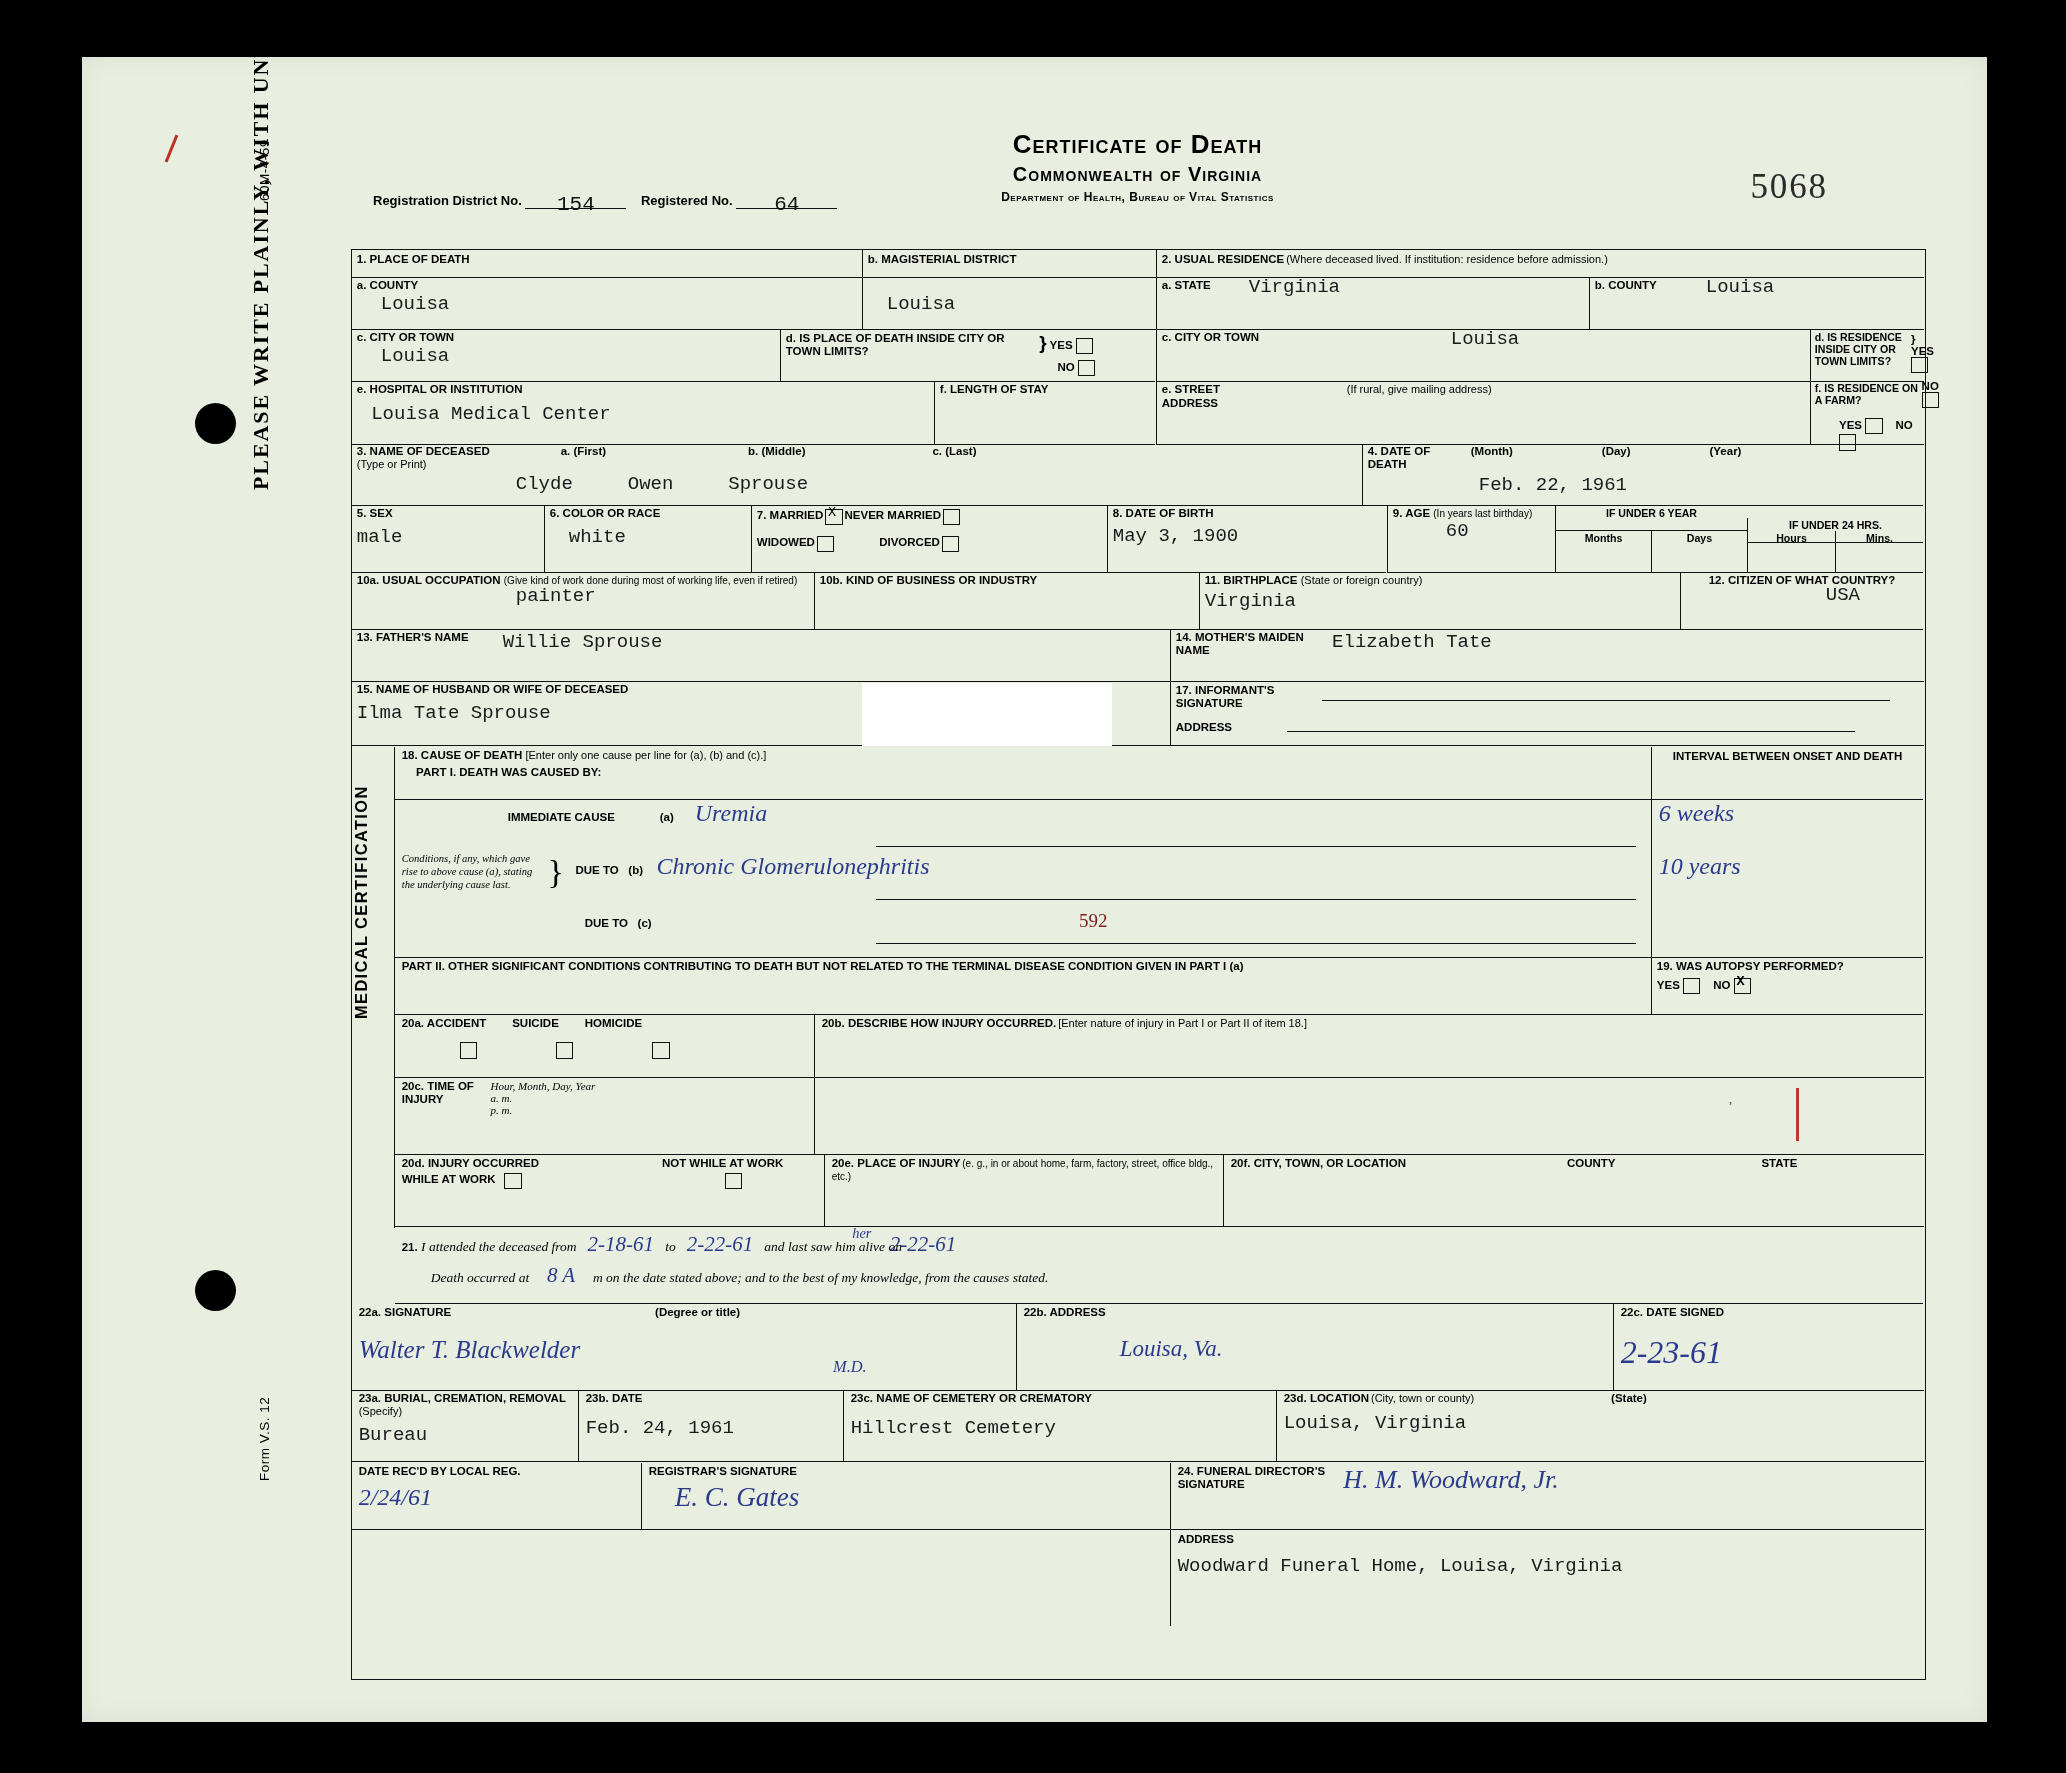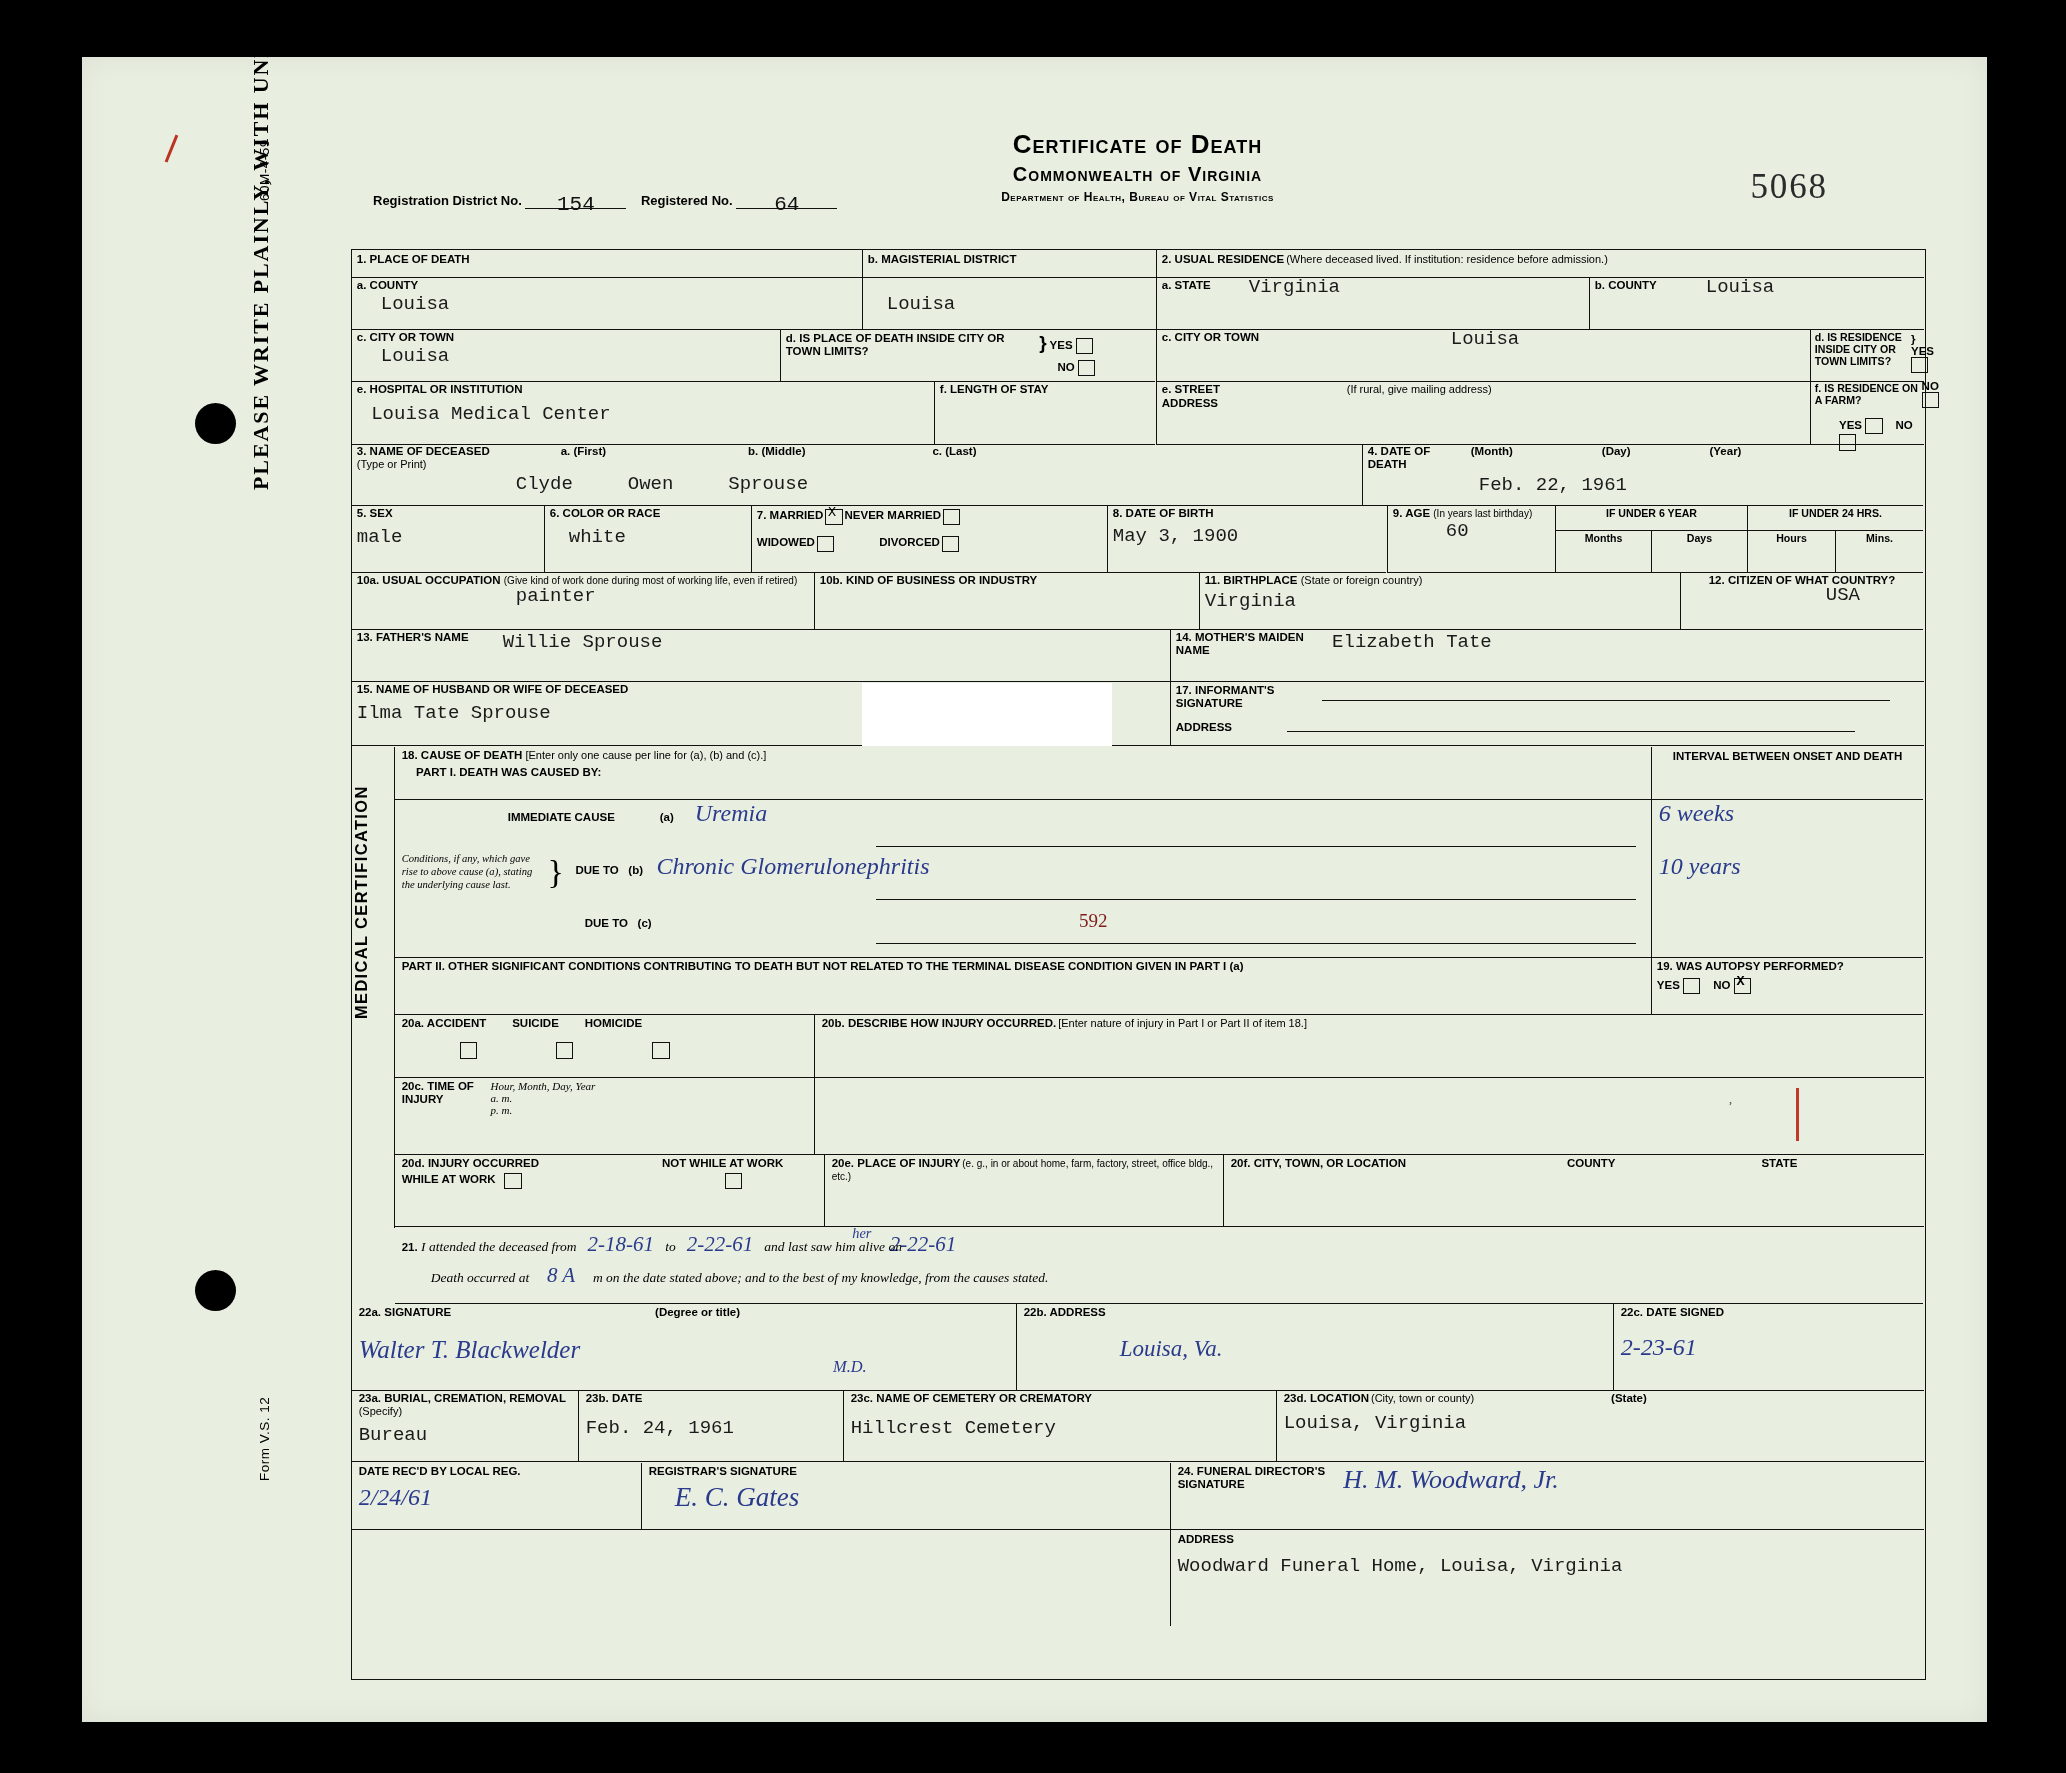"IF UNDER 24 HRS." div.cell { top: 256px -> 268px }
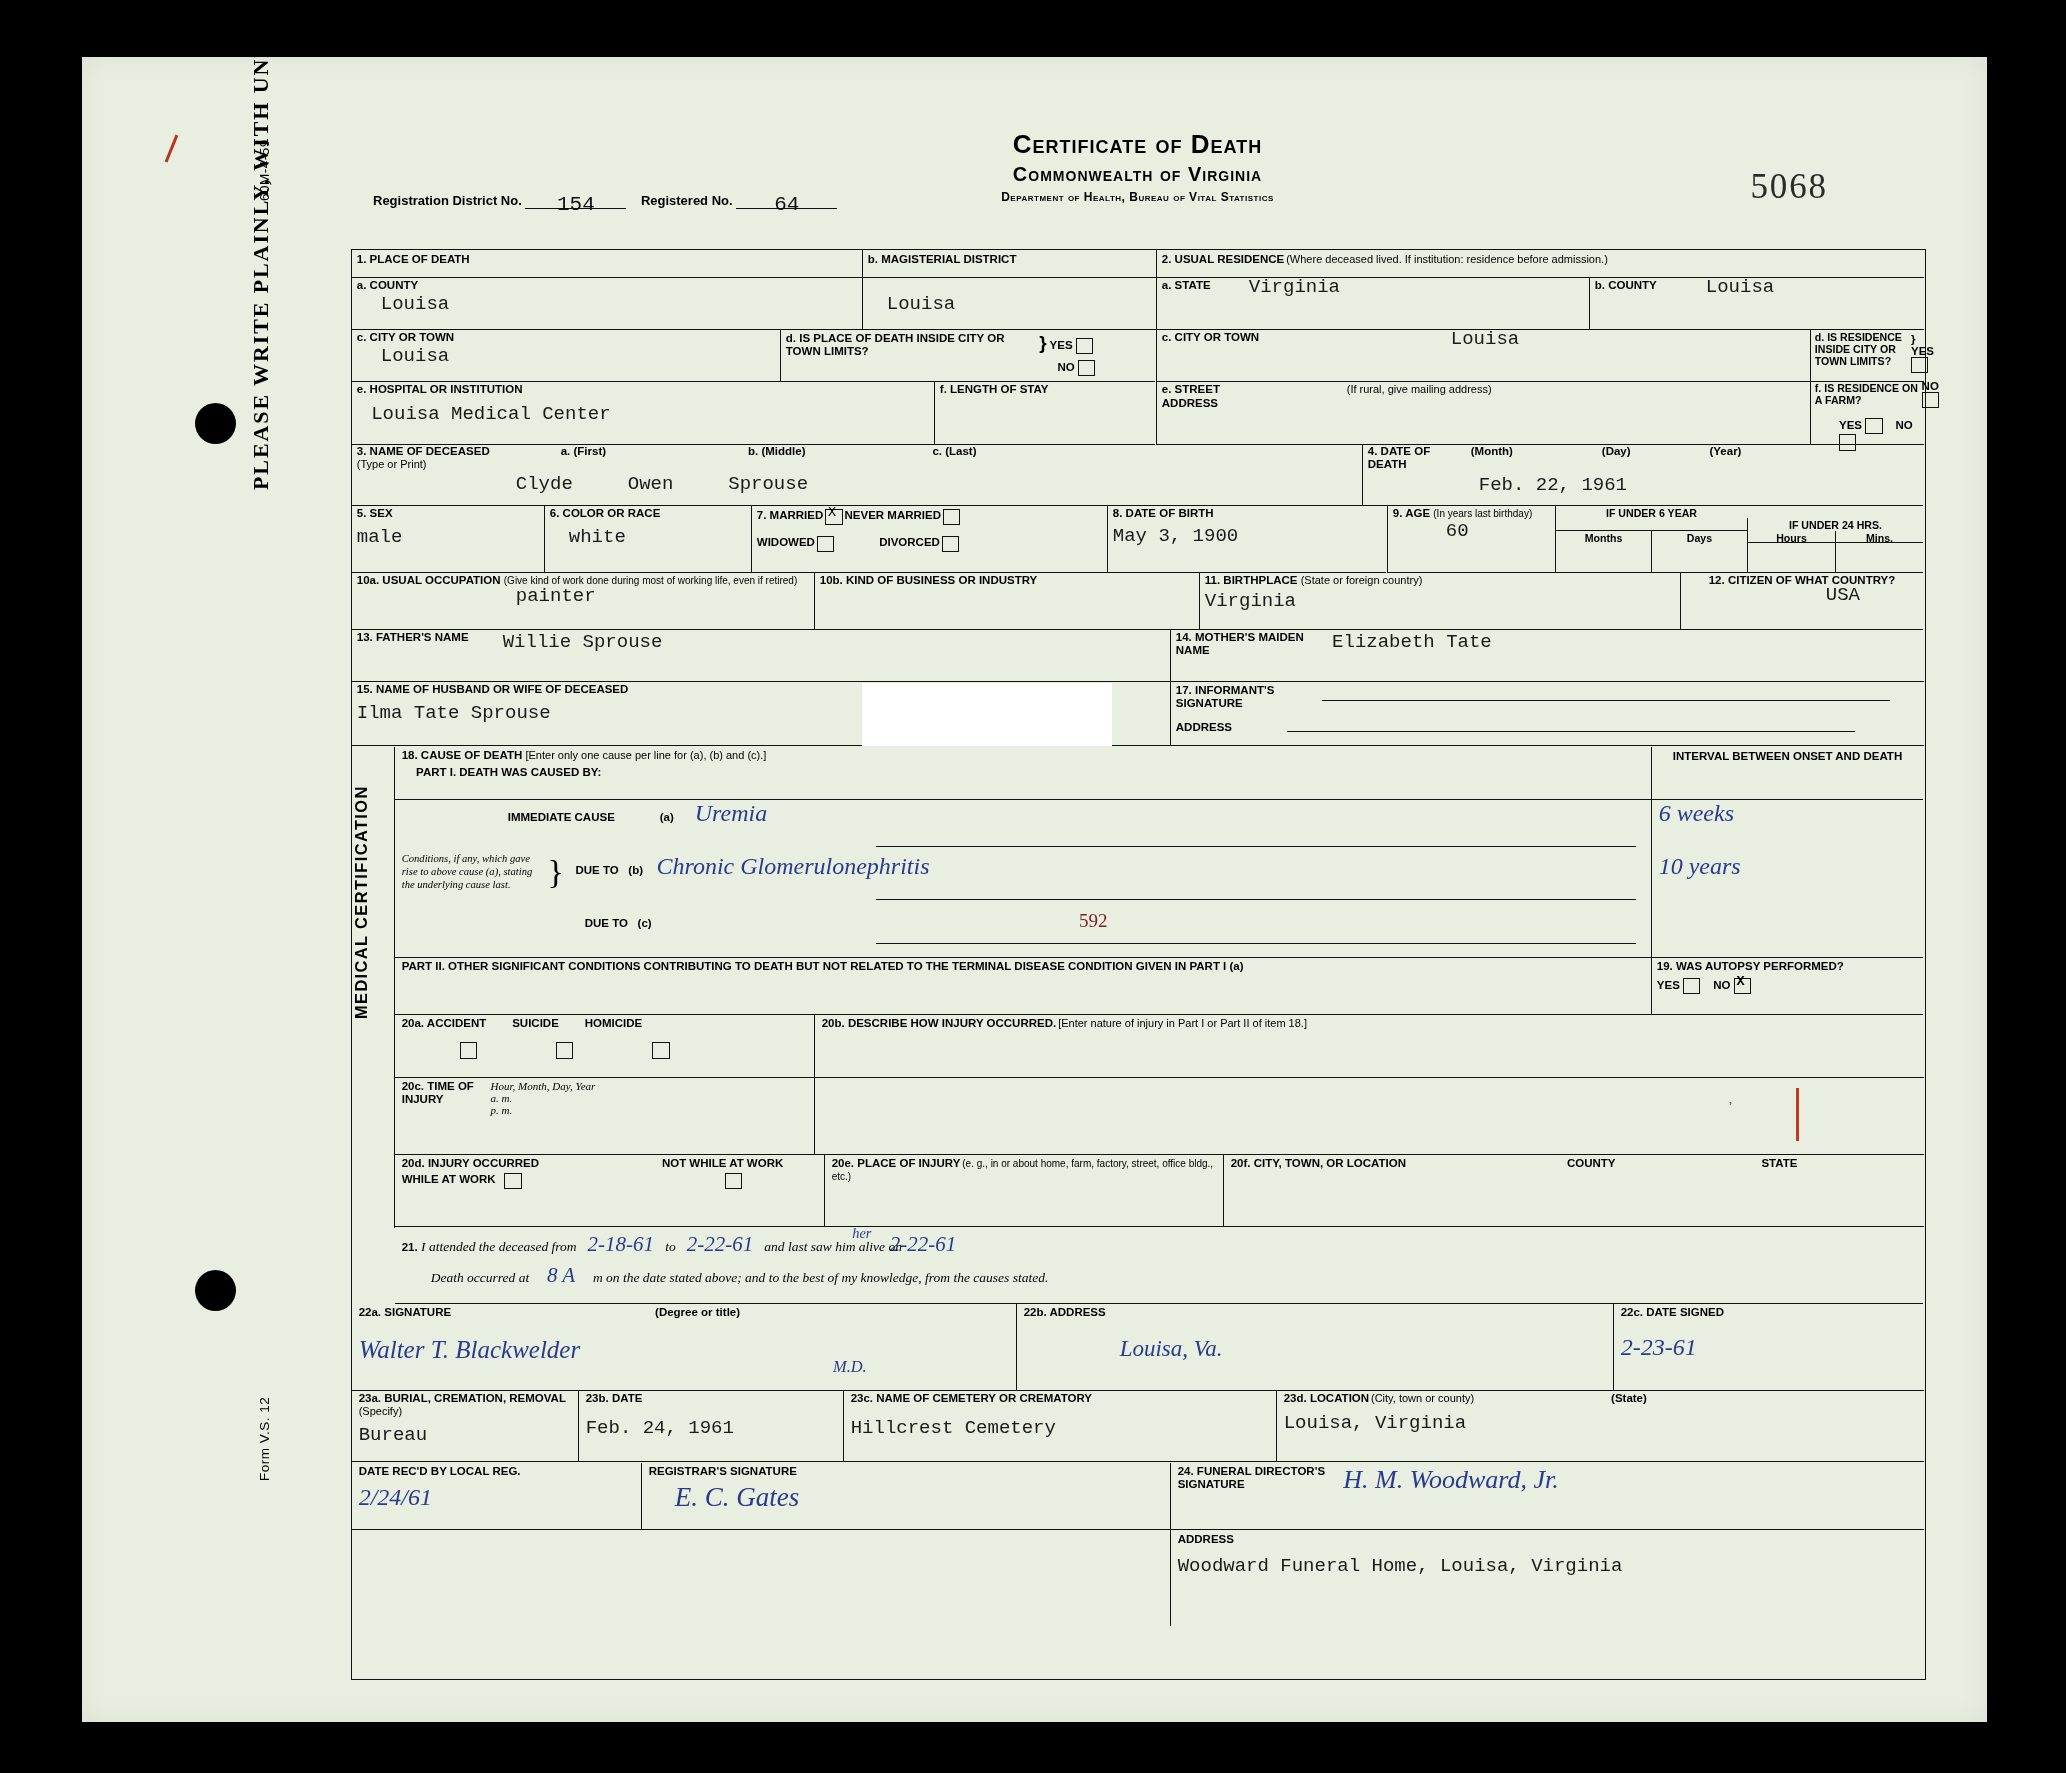"2-23-61" div.hand { font-size: 24px -> 32px }
